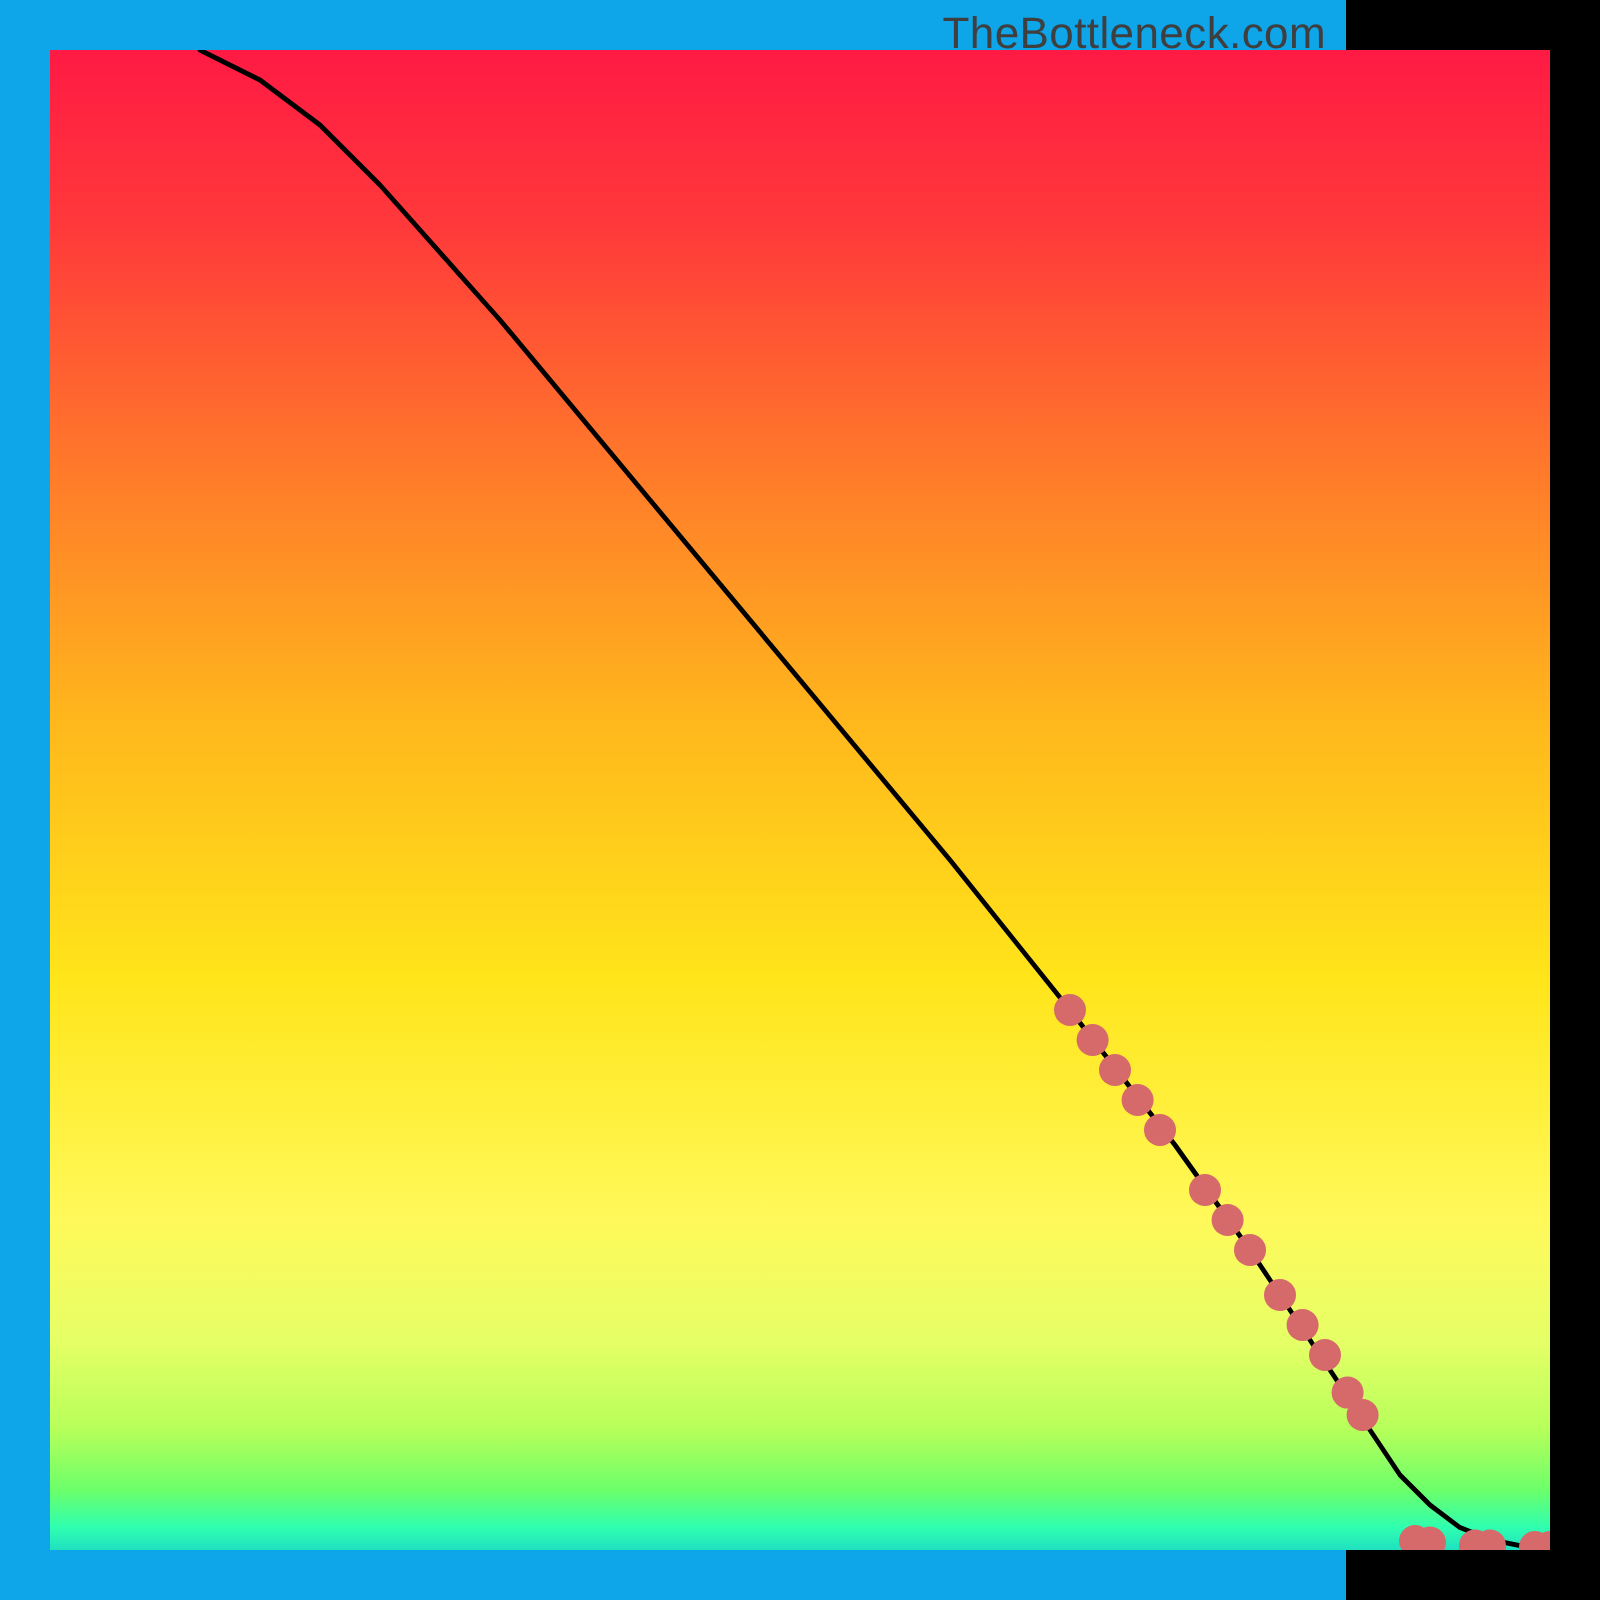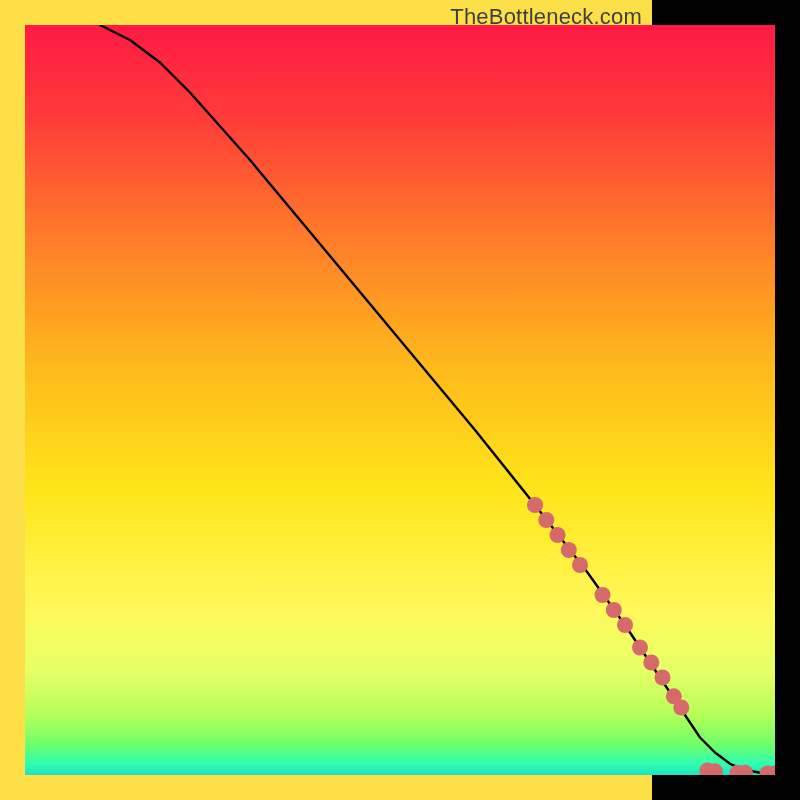"TheBottleneck.com" .frame { background: #fde047 -> #0ea5e9; padding-left: none -> 21px }
